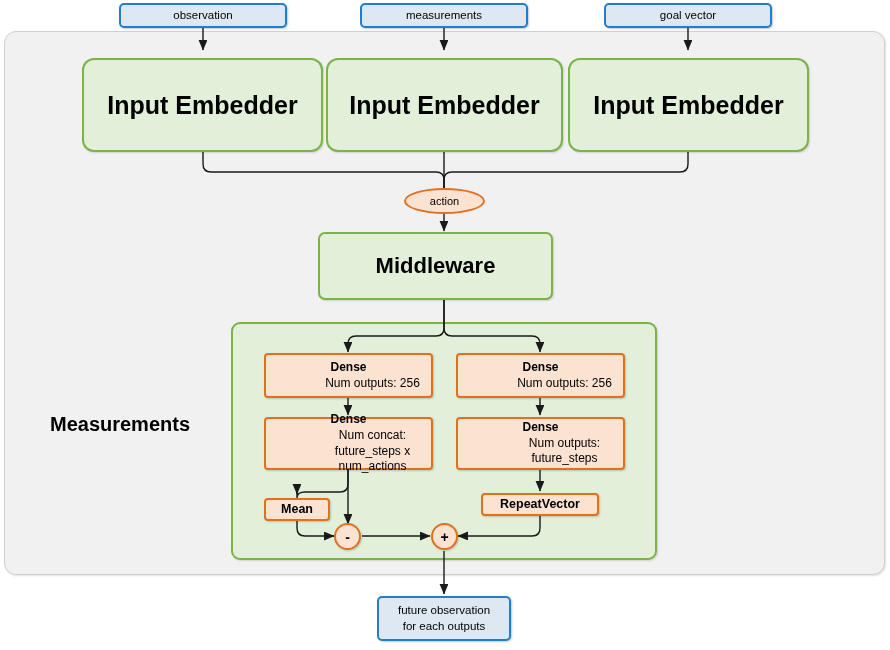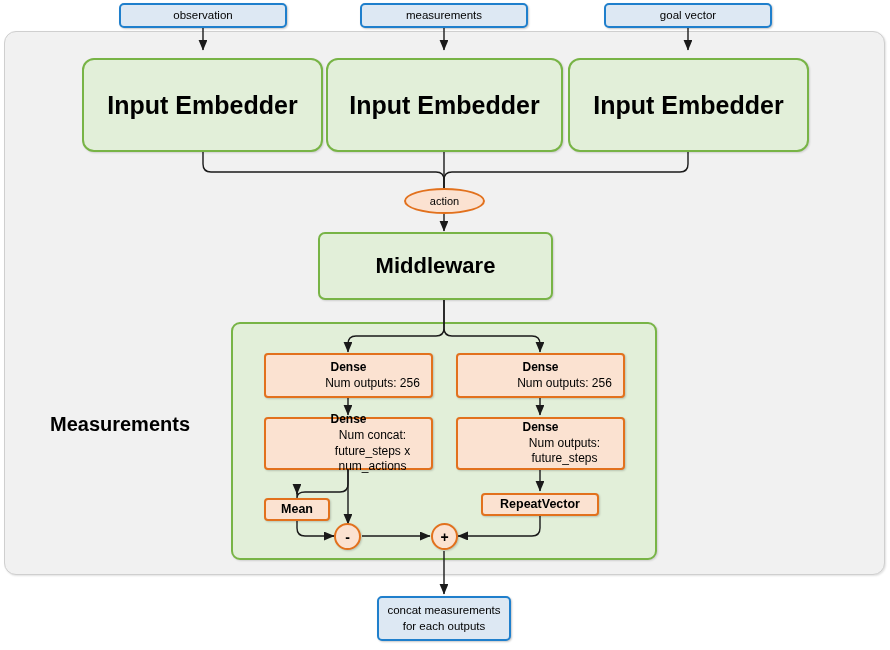"concat measurements" span { text: concat measurements -> future observation }
